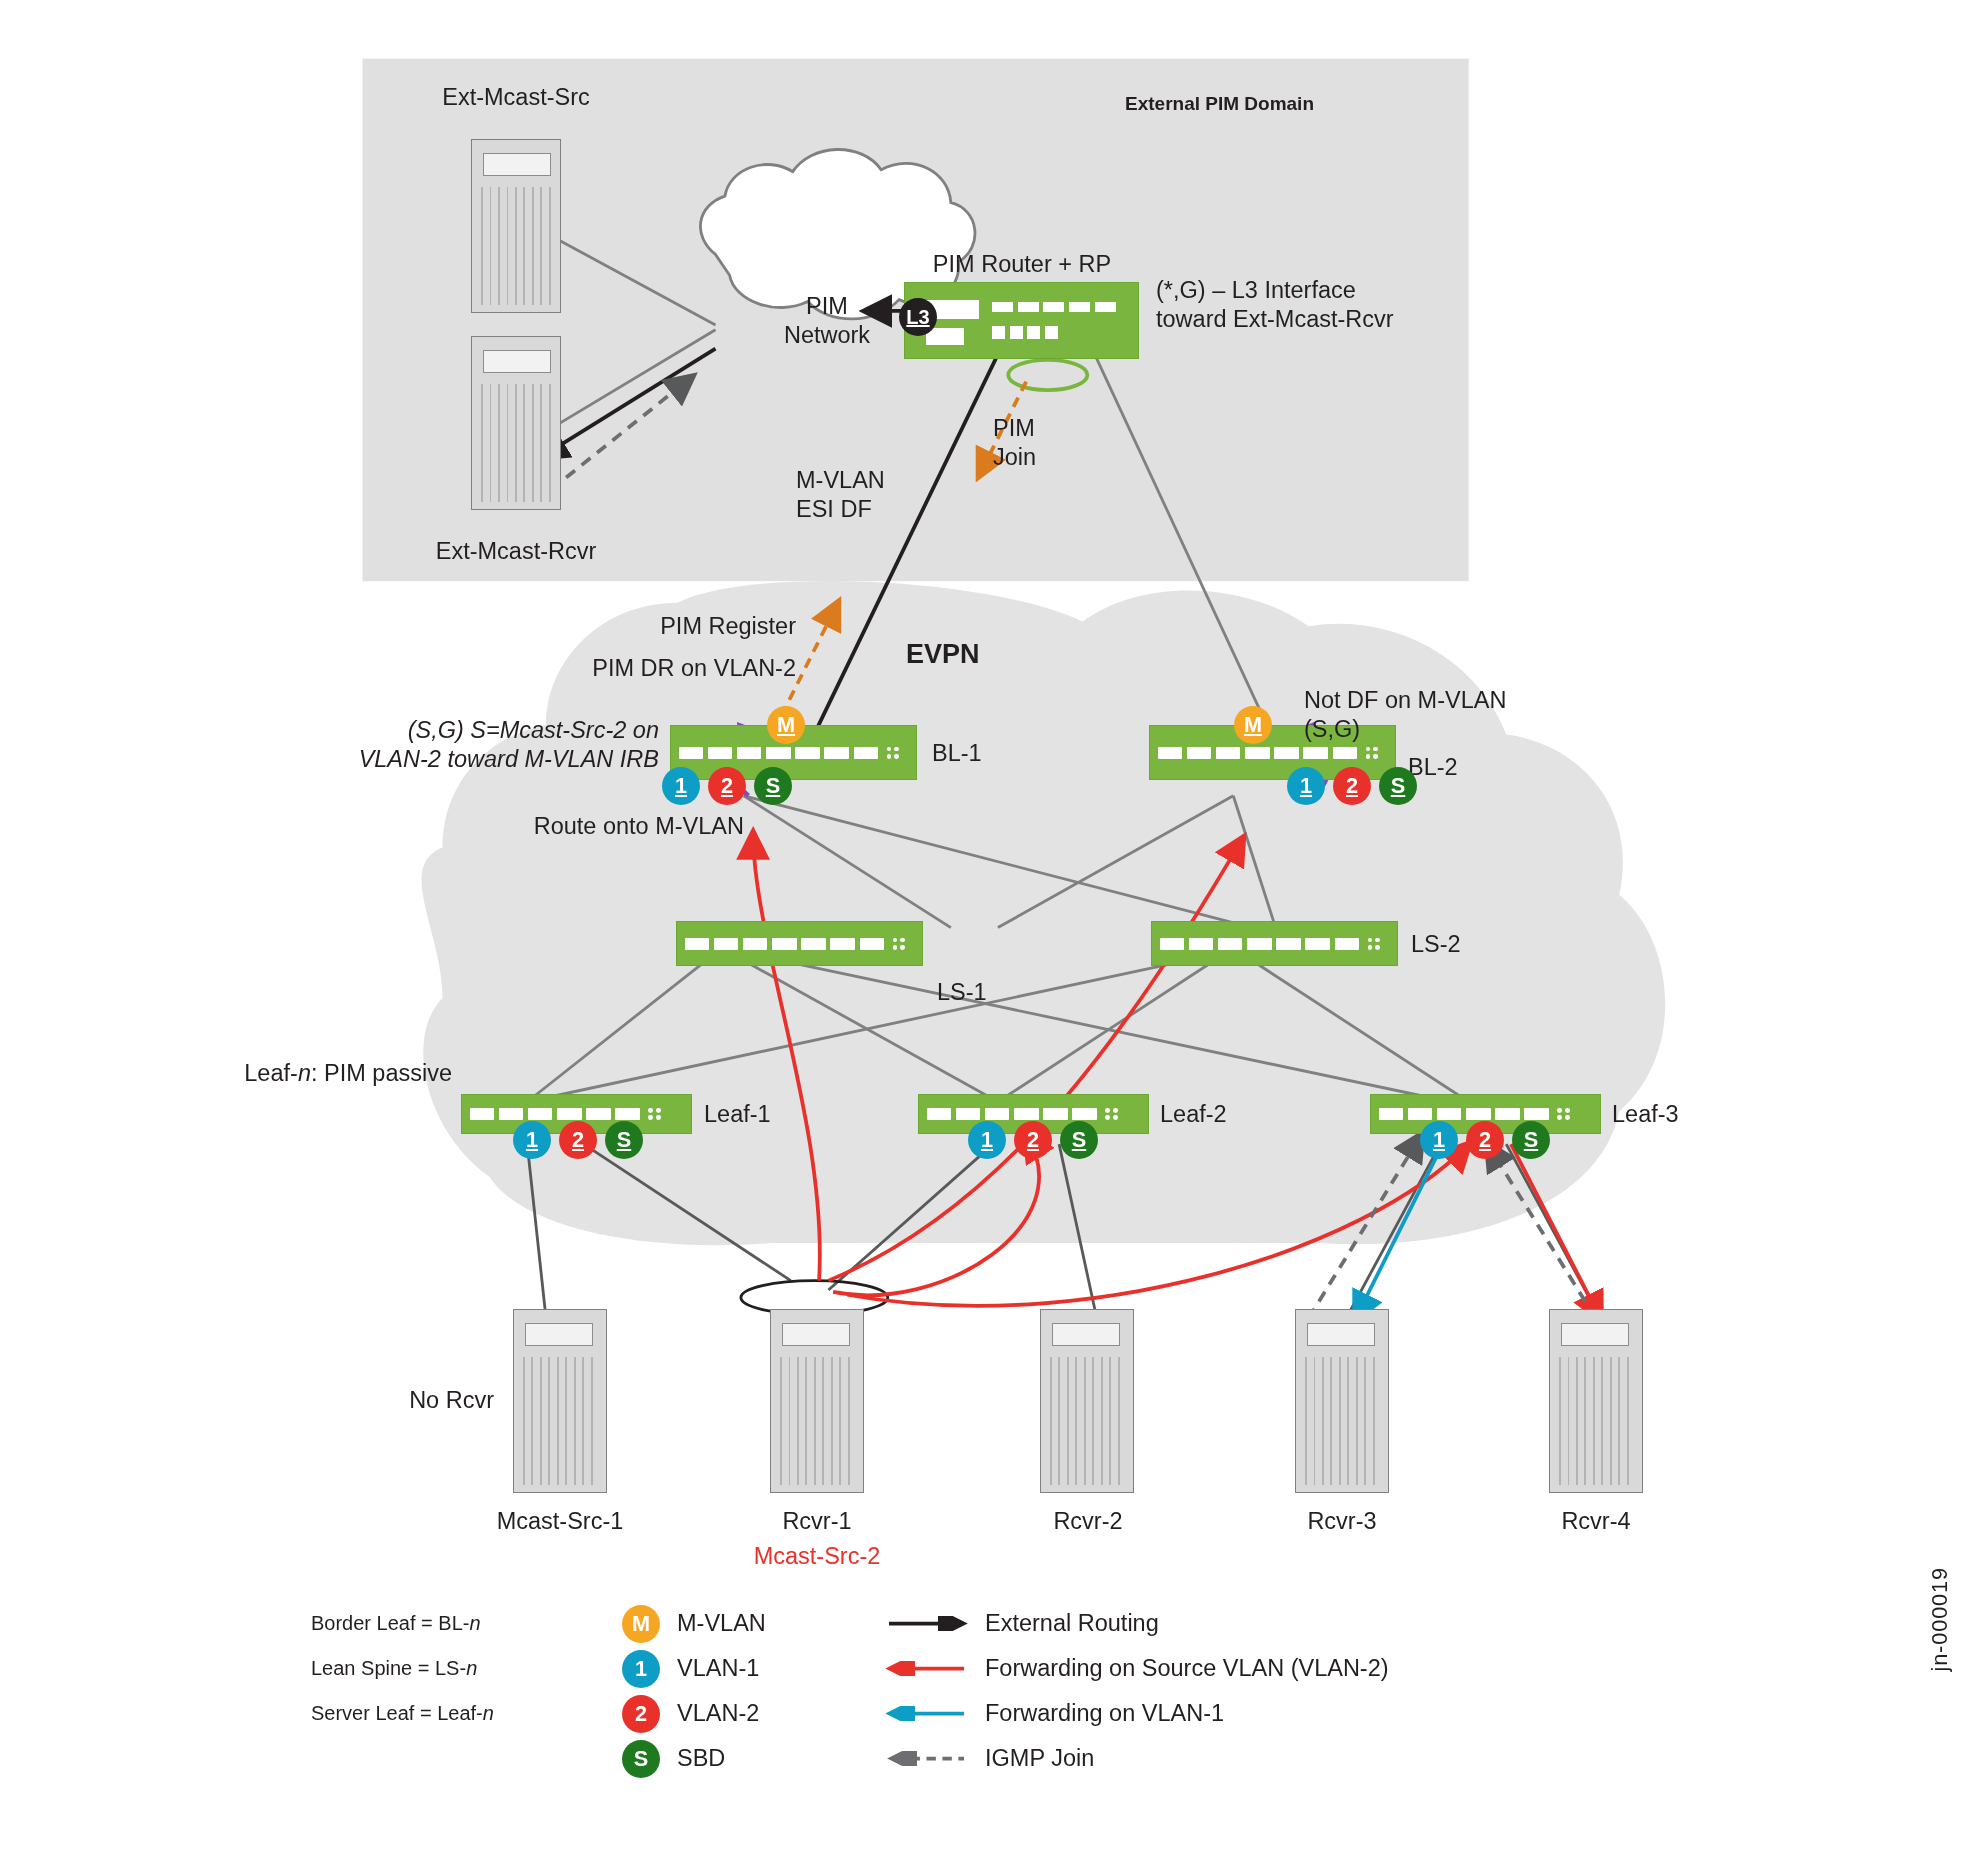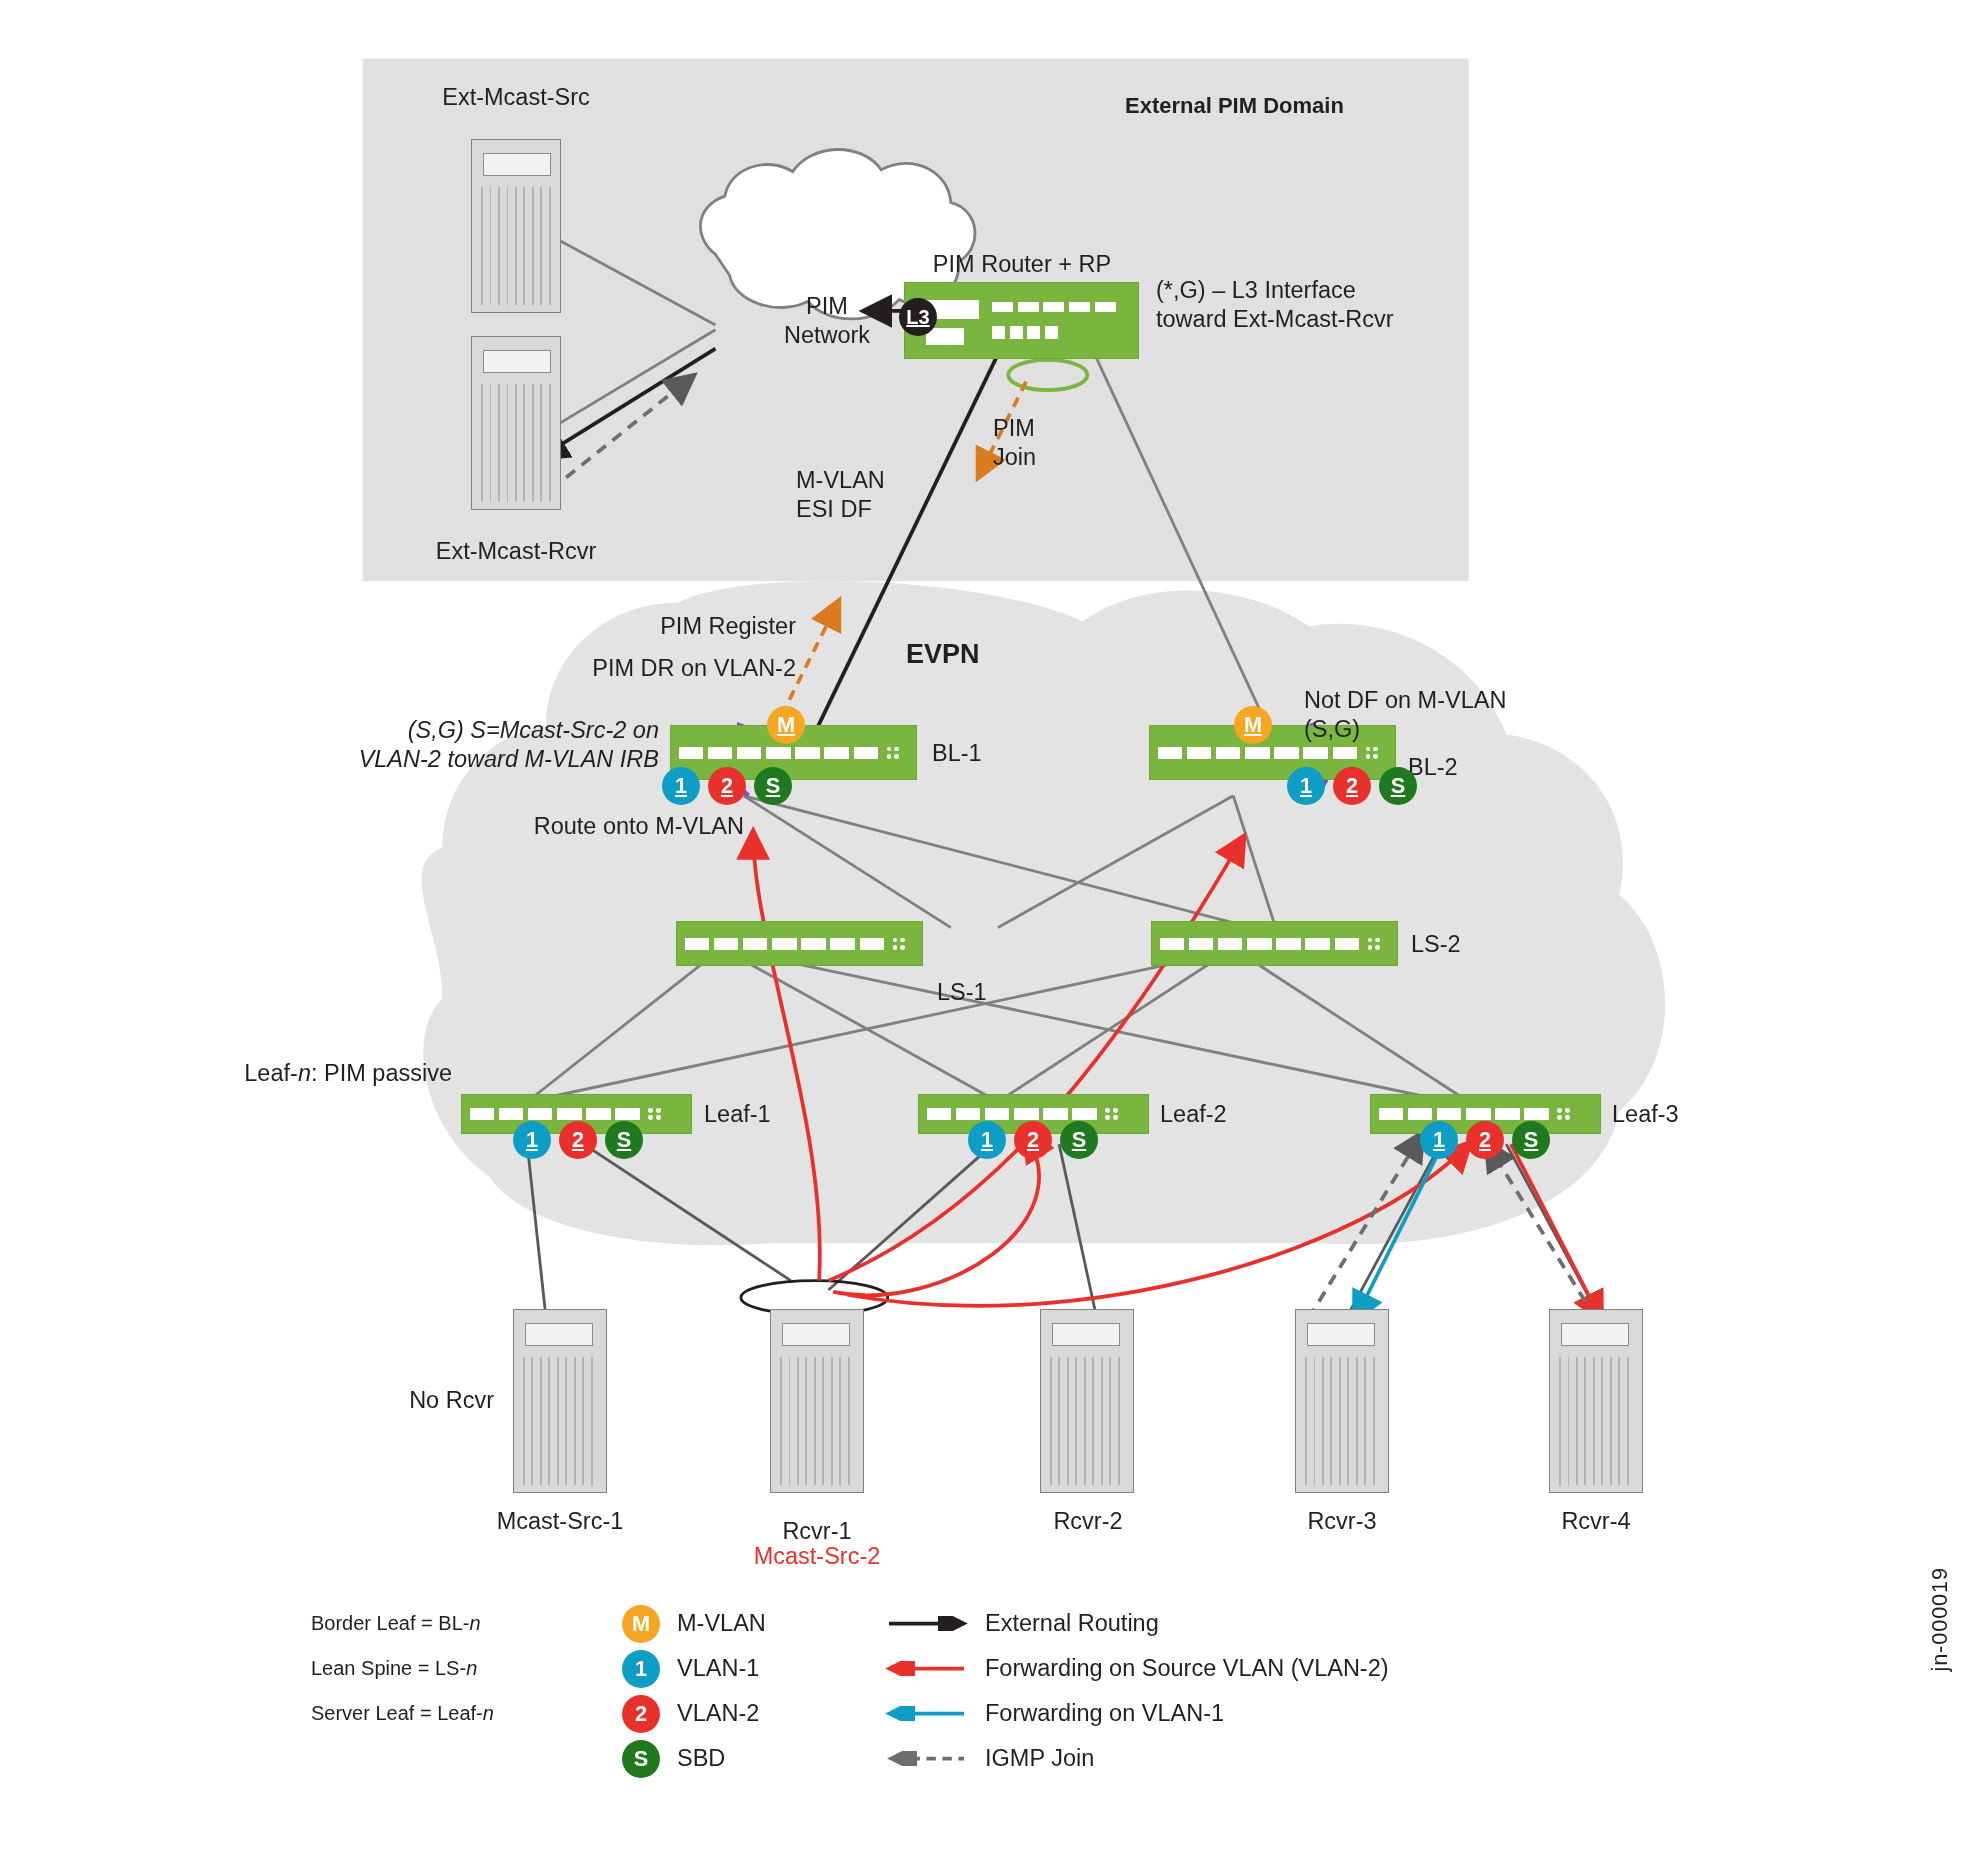"External PIM Domain" div.lbl { font-size: 22px -> 19px }
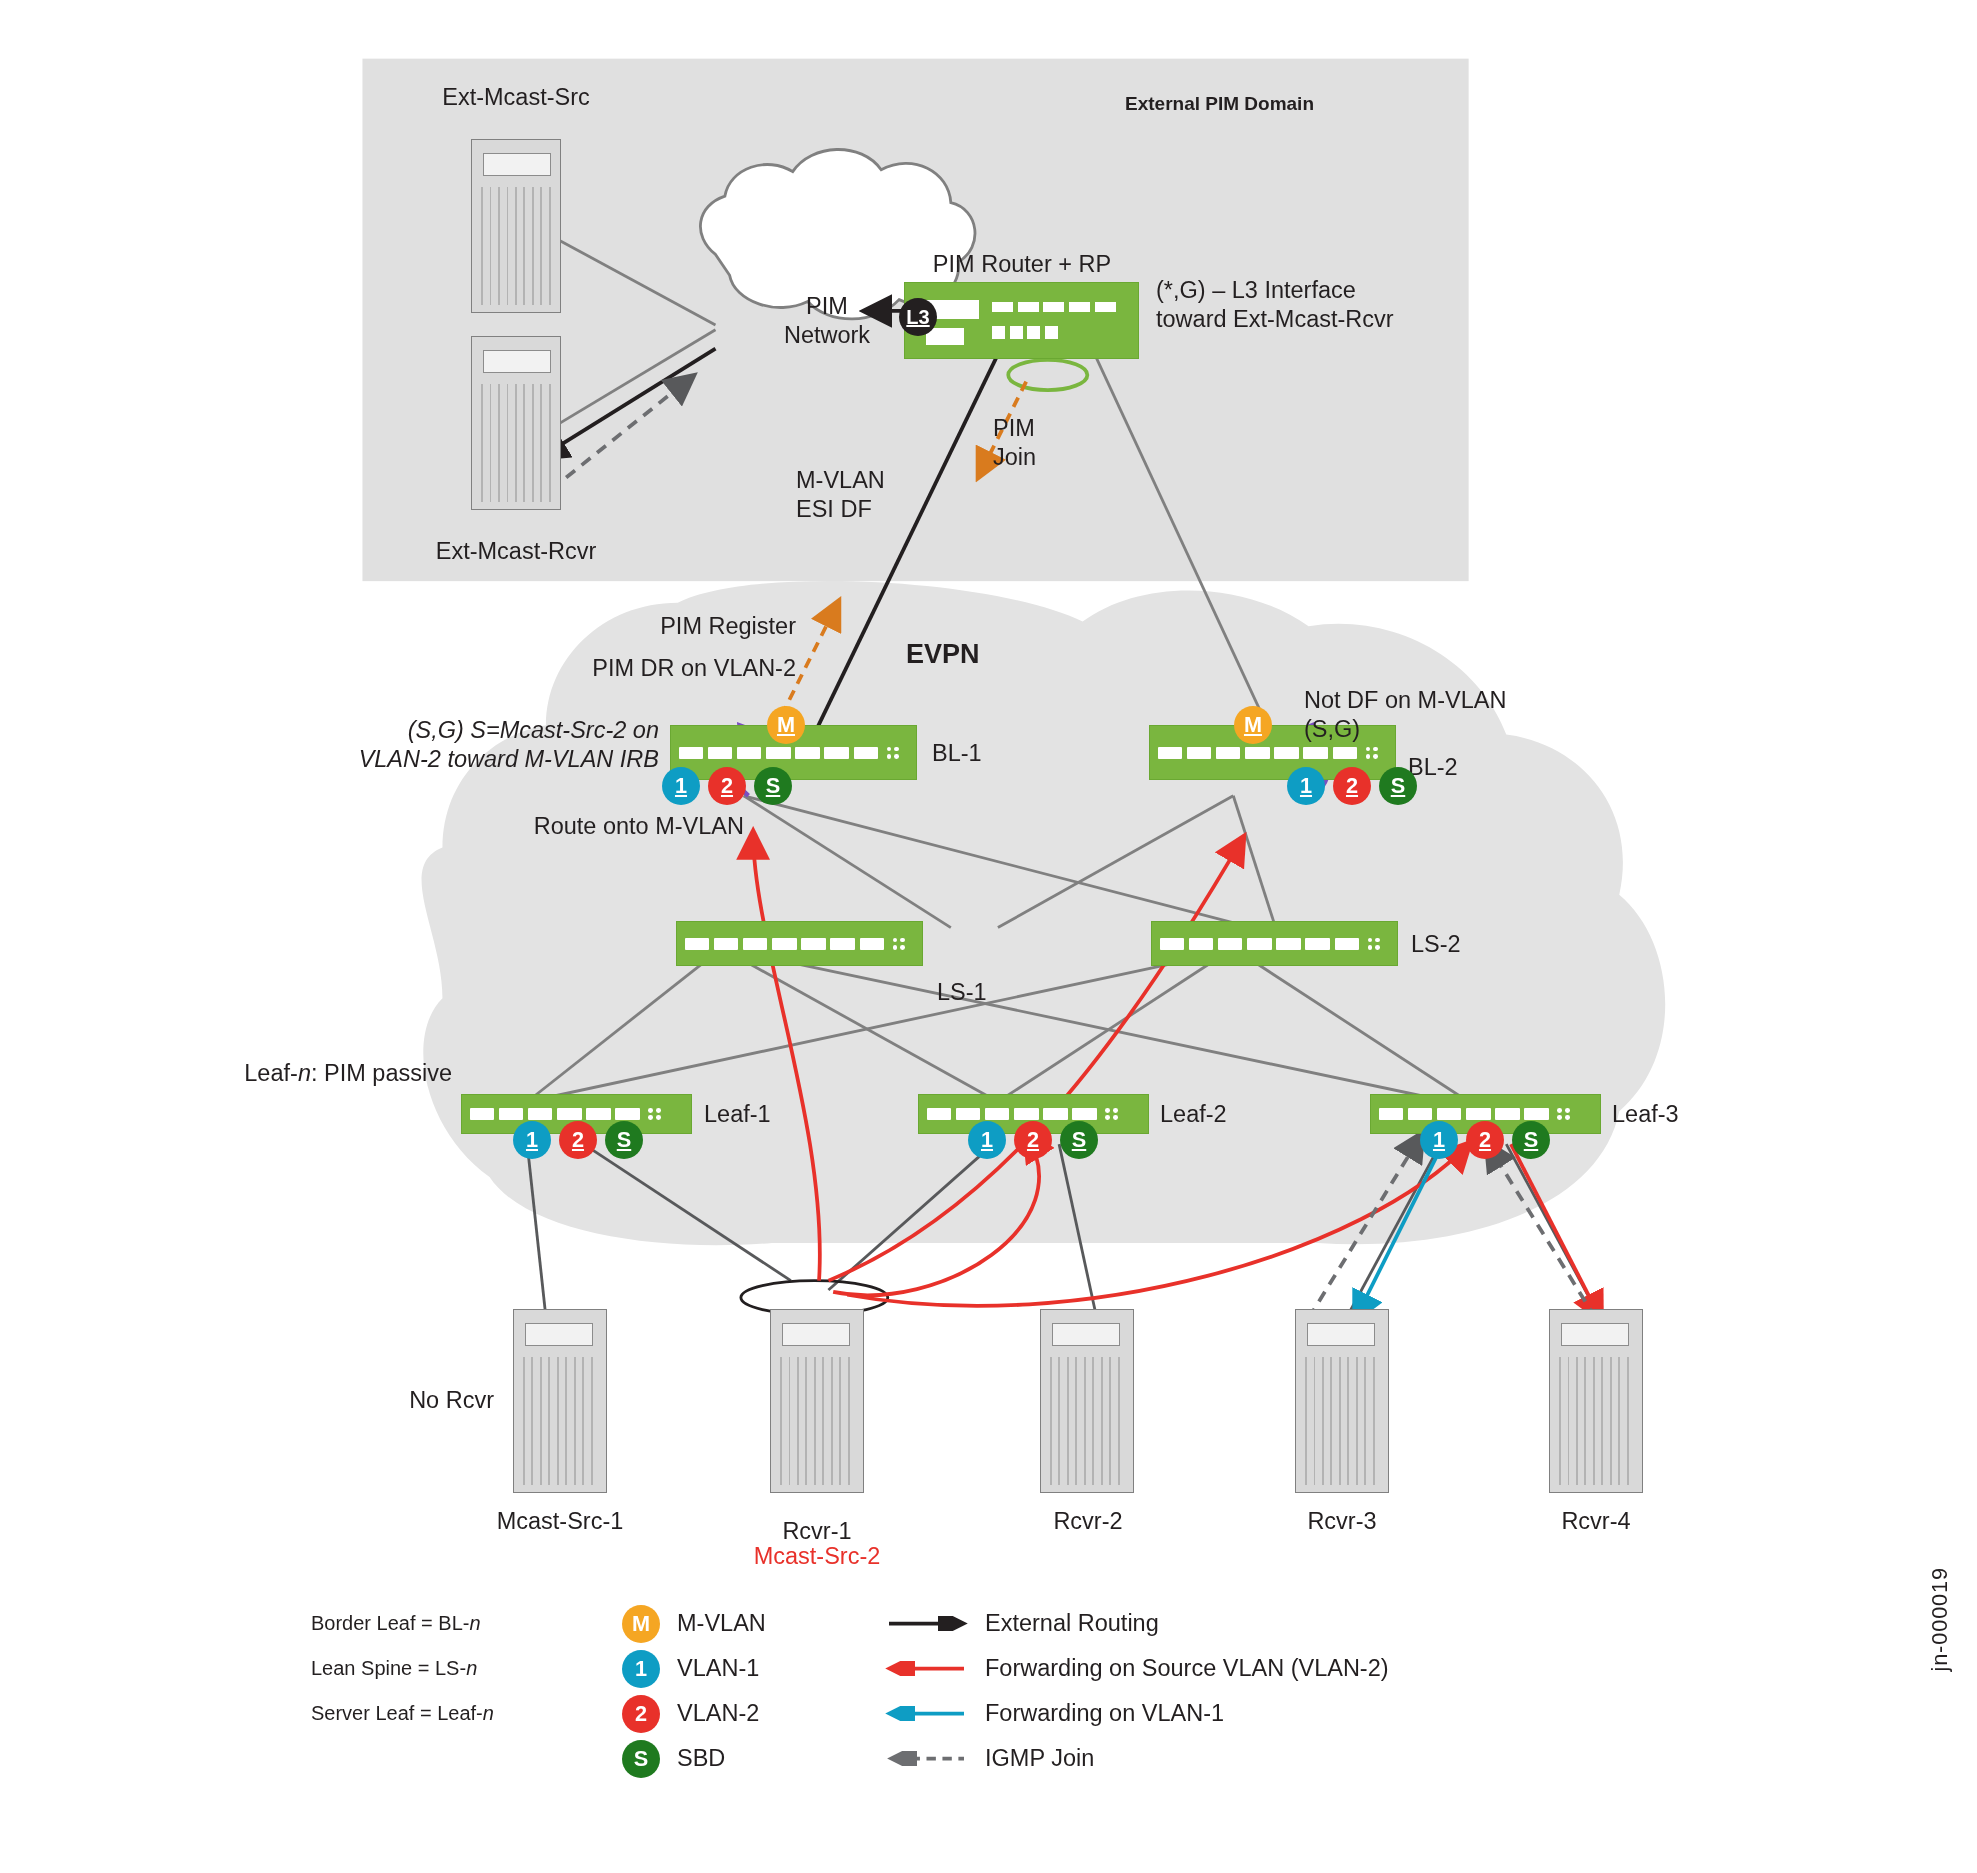"Rcvr-1" div.lbl { margin-top: 10px -> none }
